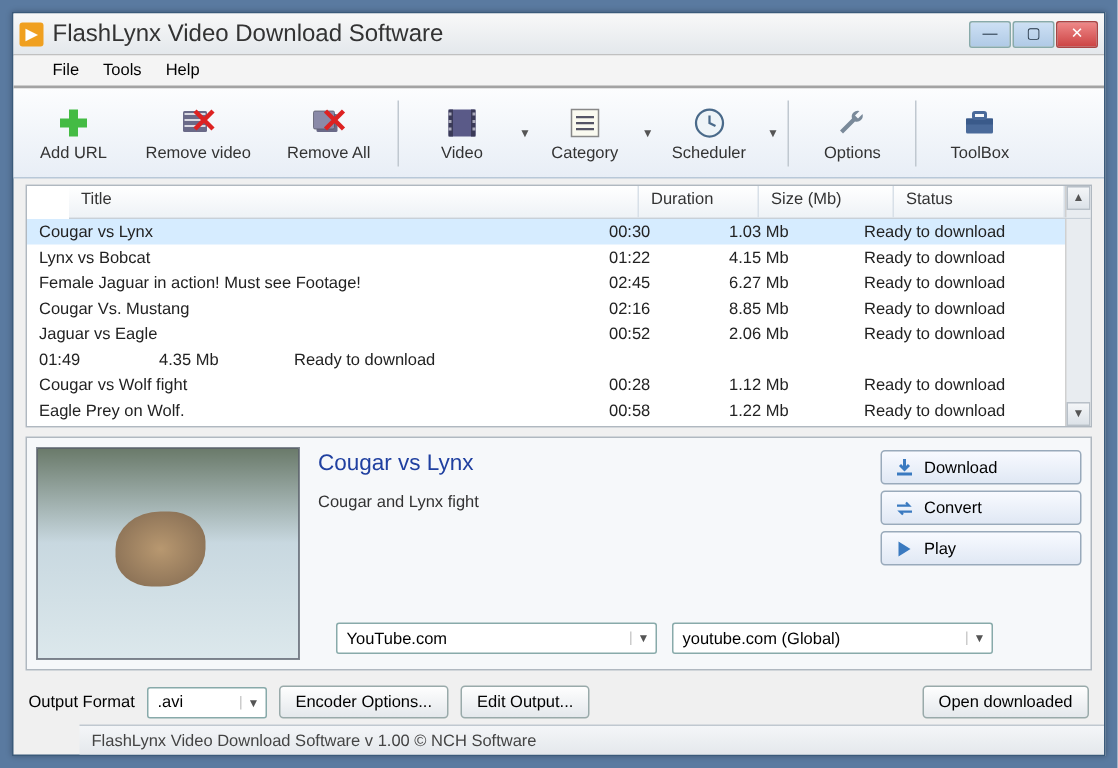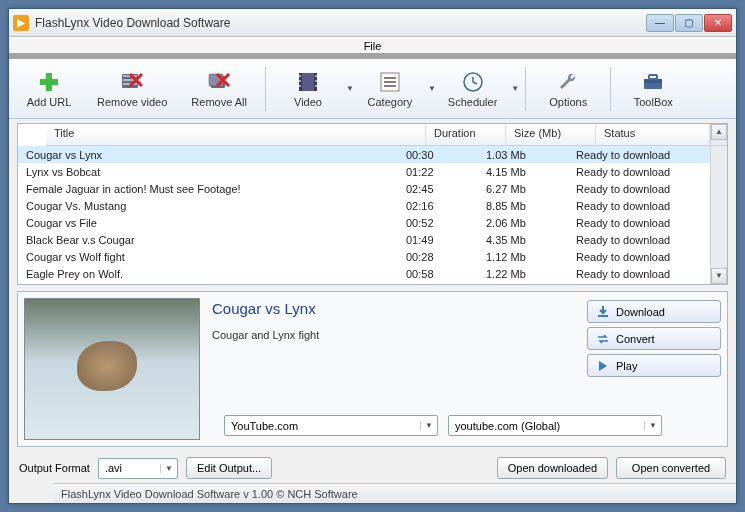"FlashLynx Video Download Software" .titlebar-text { font-size: 12px -> 16px }
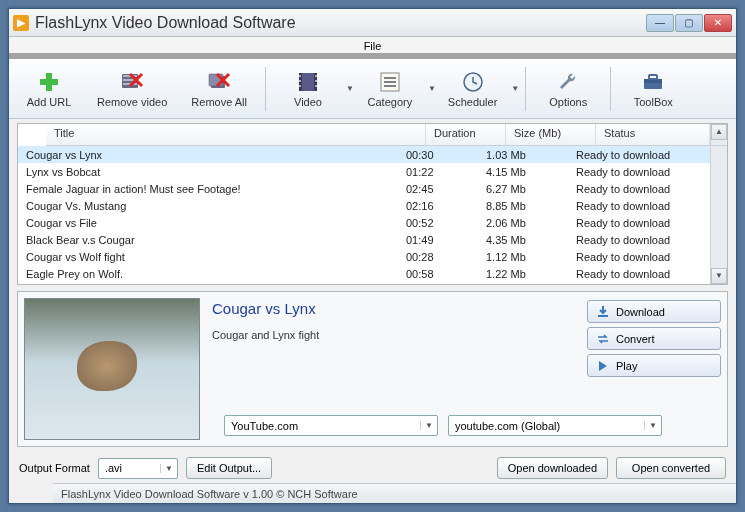"File" .menubar { border-bottom: 6px solid #a3a3a3 -> 2px solid #a3a3a3; flex-direction: column -> none }
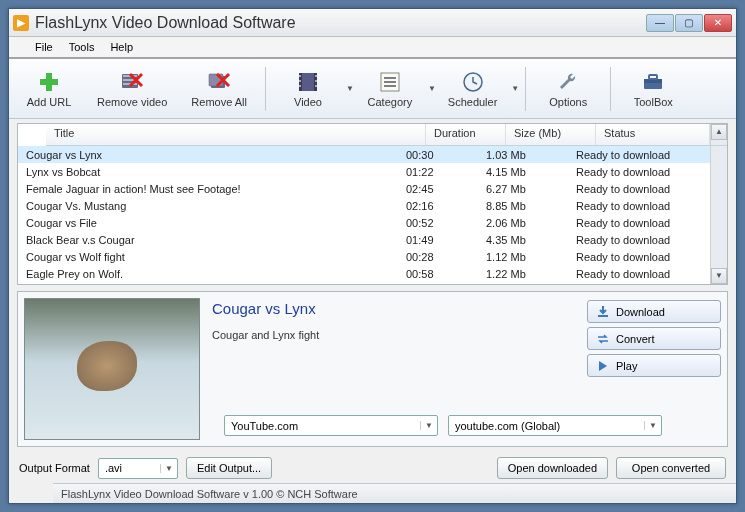"Cougar vs File" div.cell { text: Cougar vs File -> Jaguar vs Eagle }
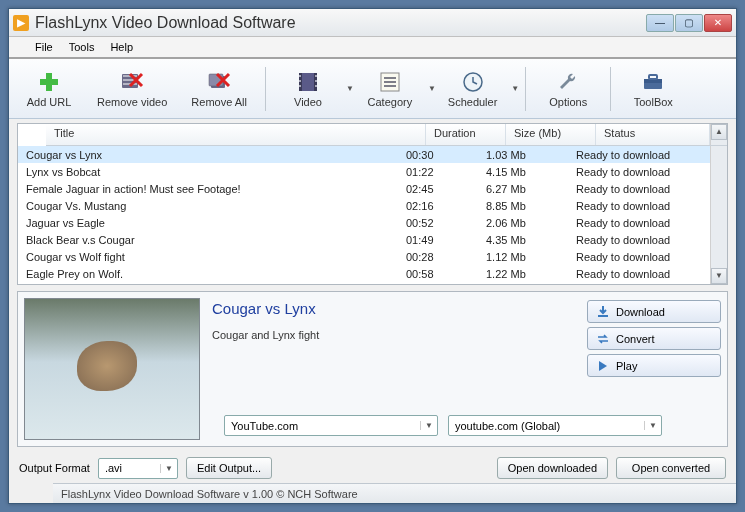"Black Bear v.s Cougar" div.cell { html: <div>Black Bear v.s Cougar</div> -> none }
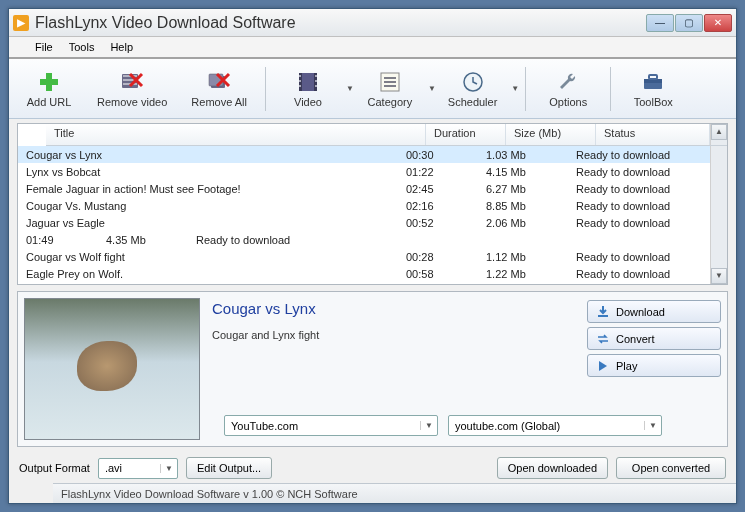"Encoder Options..." div.btn { html: none -> <div>Encoder Options...</div> }
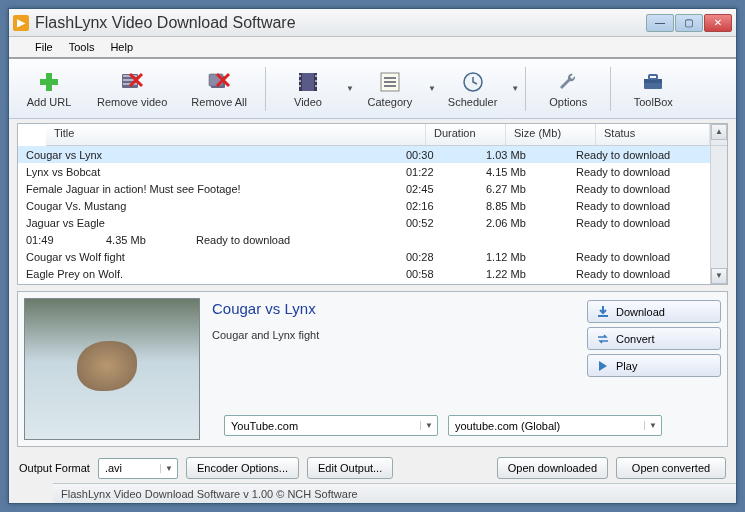"Open converted" div.btn { html: <div>Open converted</div> -> none }
